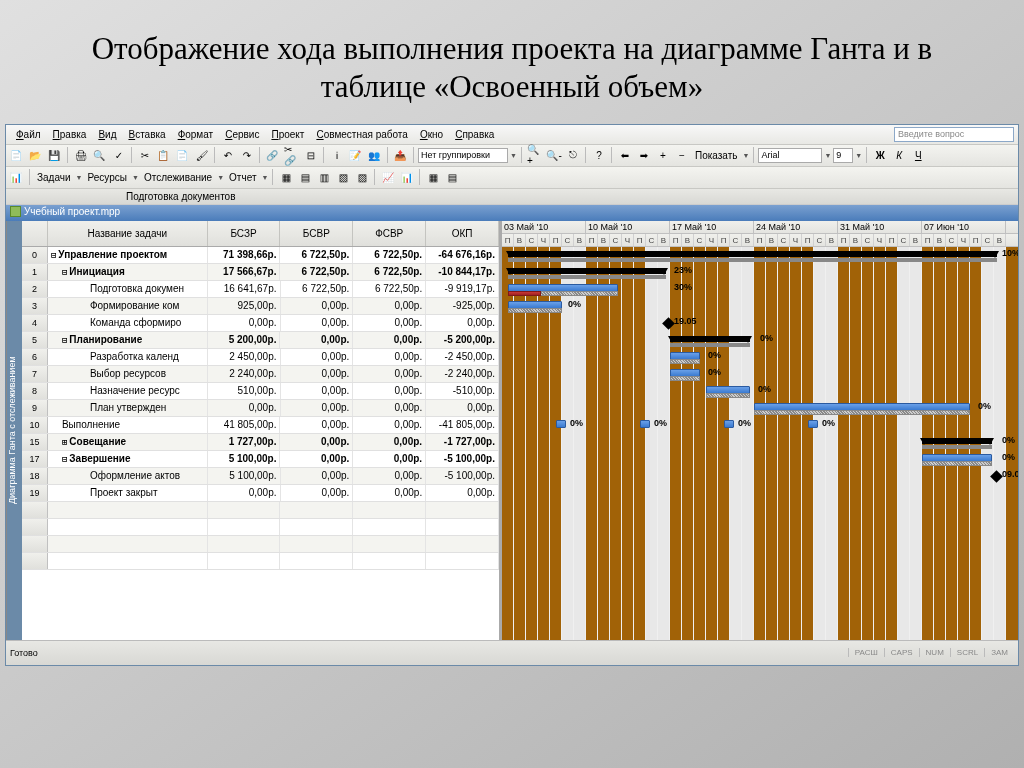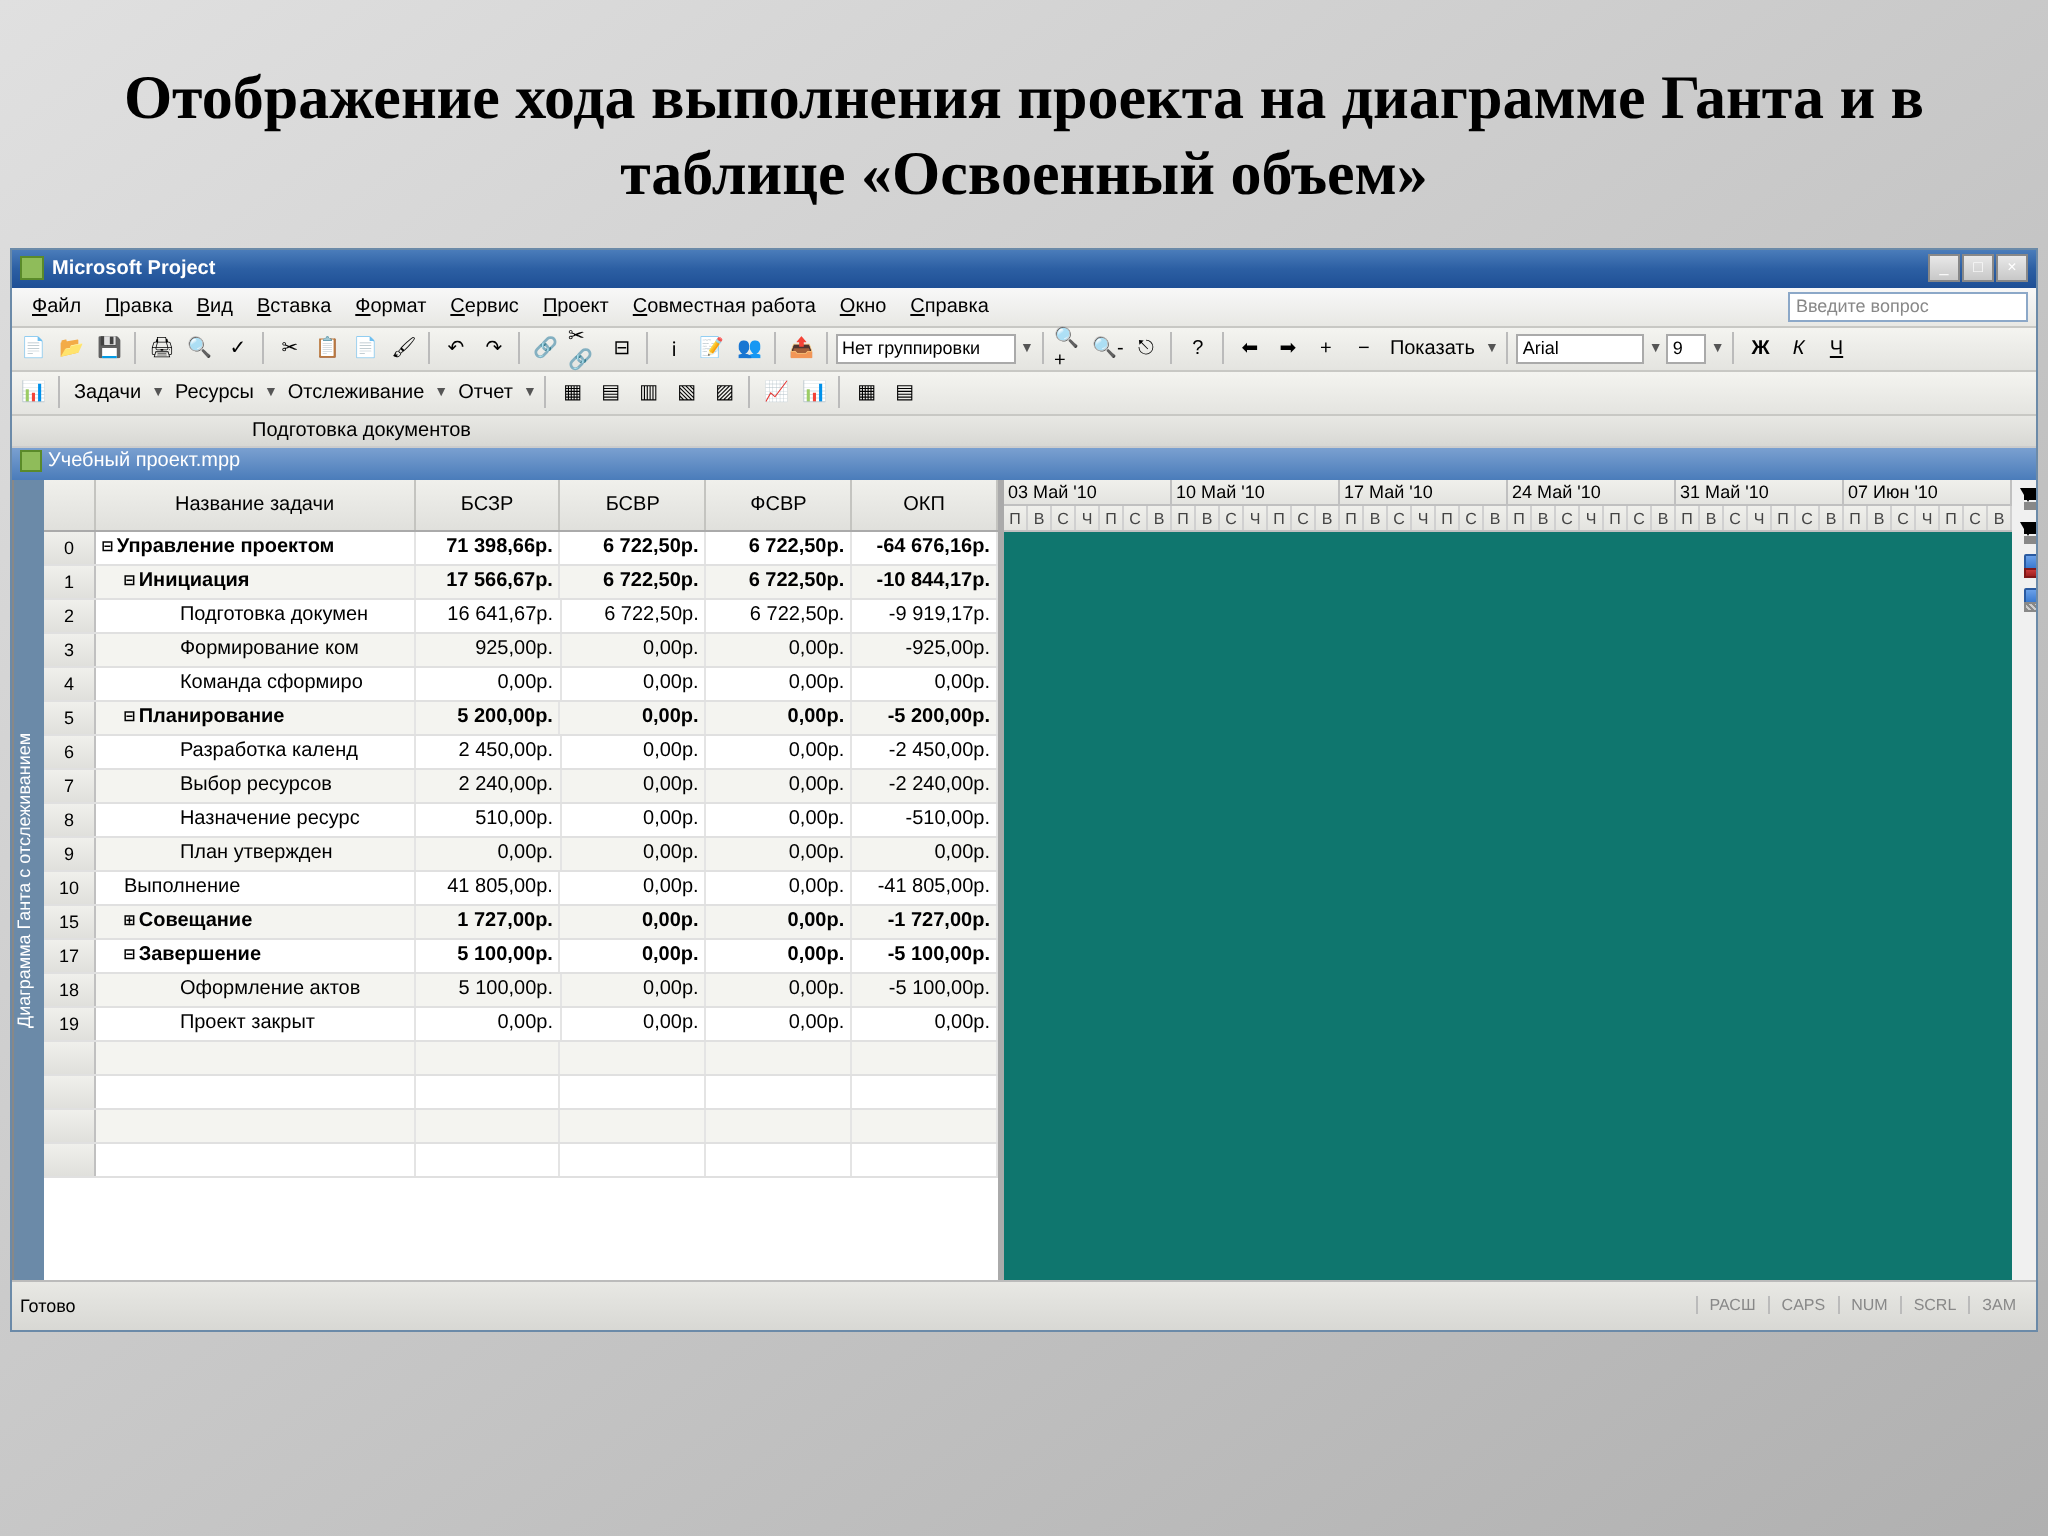"Отображение хода выполнения проекта на" .slide-title { font-weight: bold -> normal }
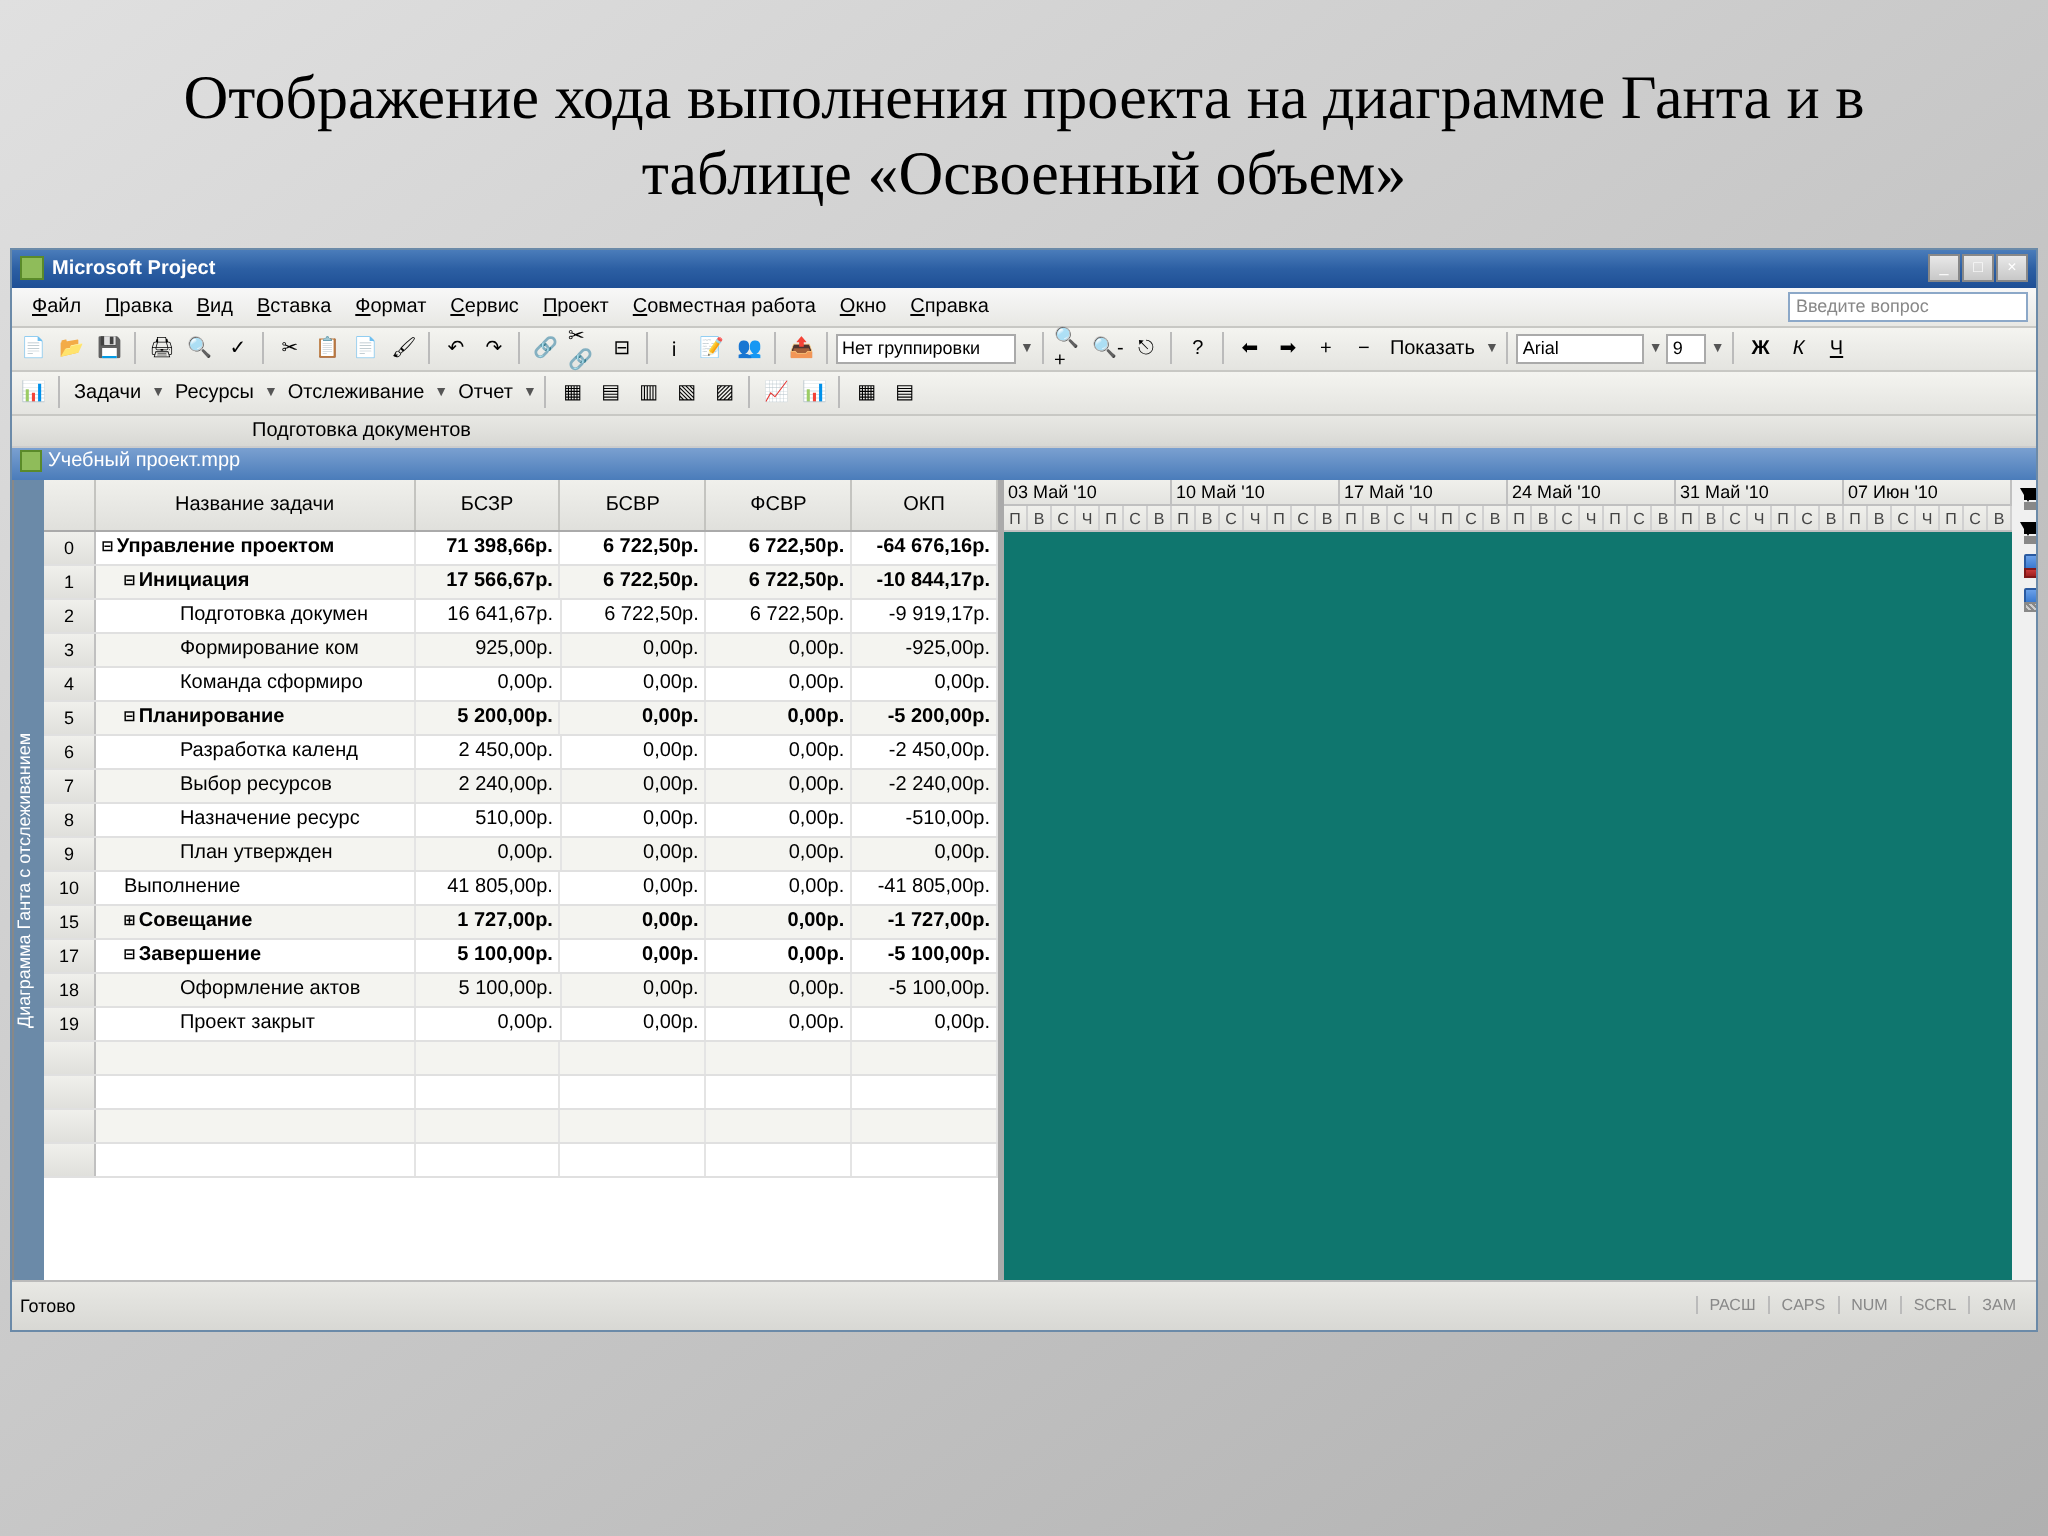"Microsoft Project" div.title-bar { html: <div> <div></div> <div>Microsoft Project</div> <div> <div>_</div> <div>□</div> <div>×</div> </div> </div> -> none }
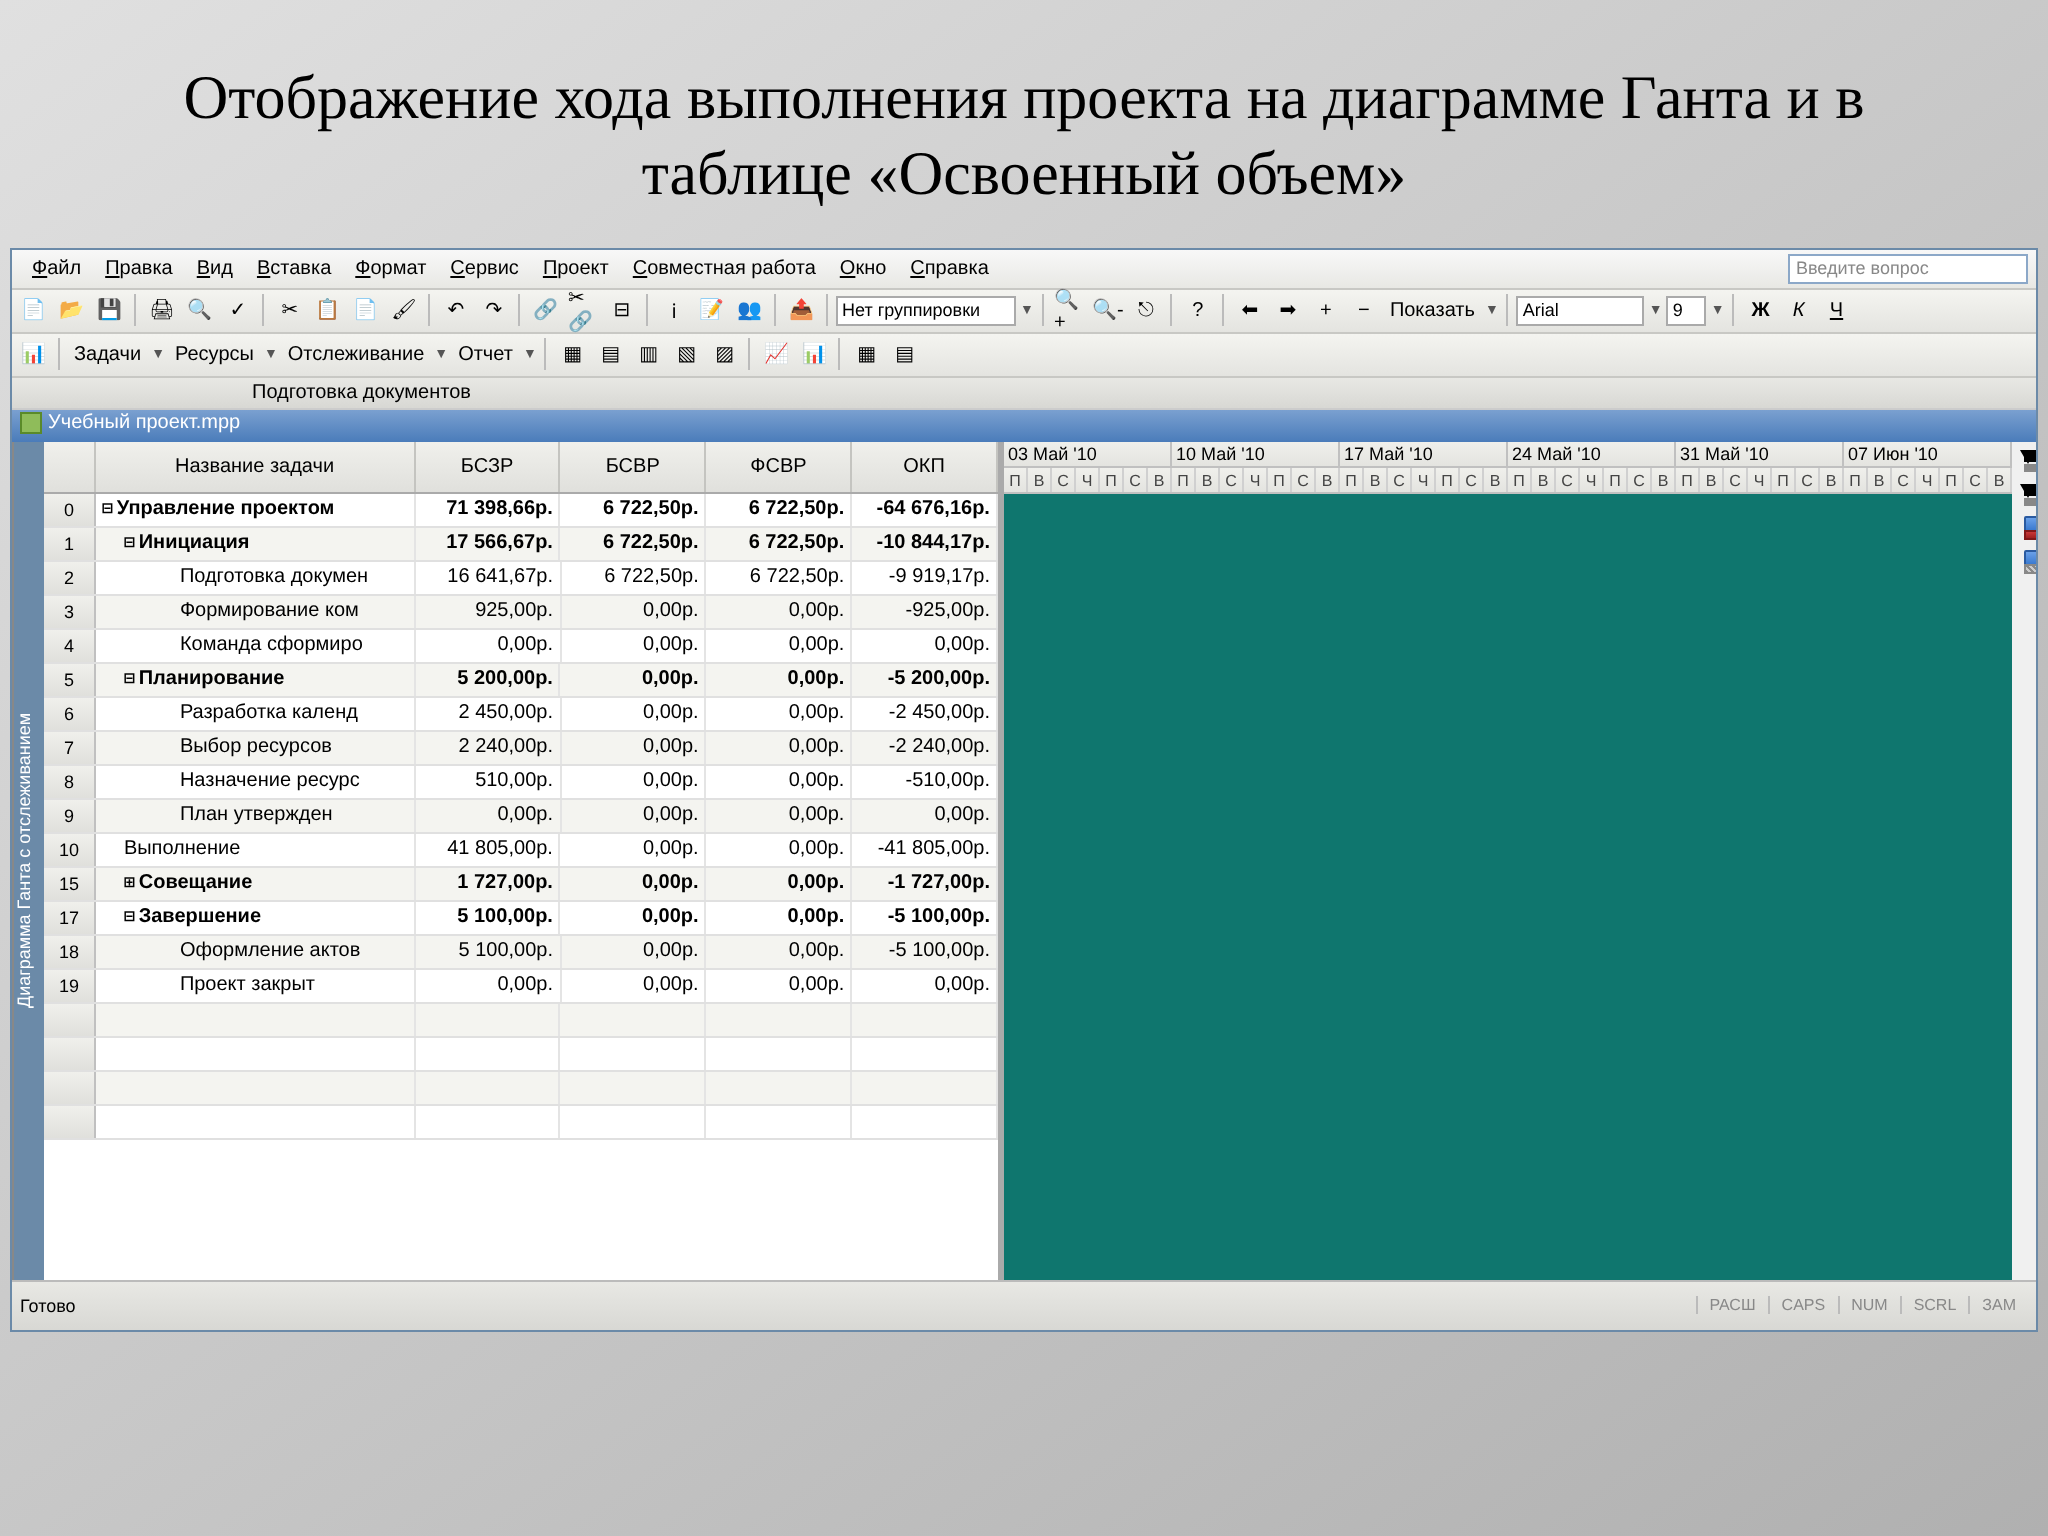"03 Май '10" .gantt-pane { background: #0f766e -> #a16207; flex-direction: row -> column }
